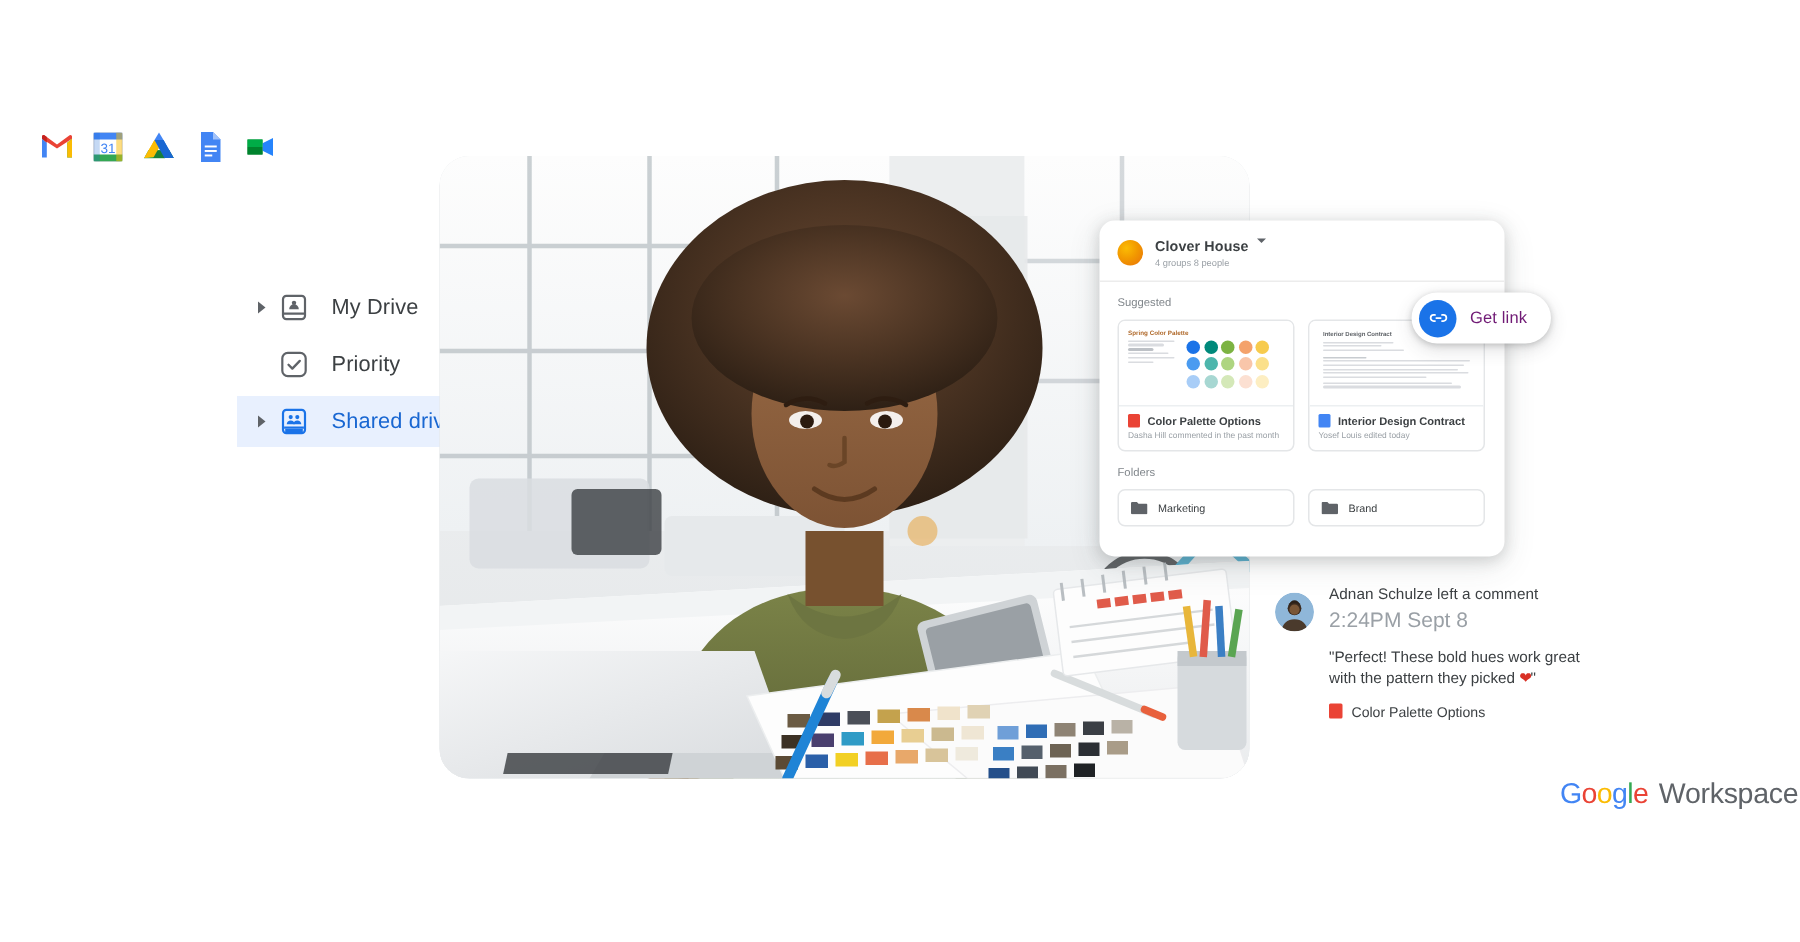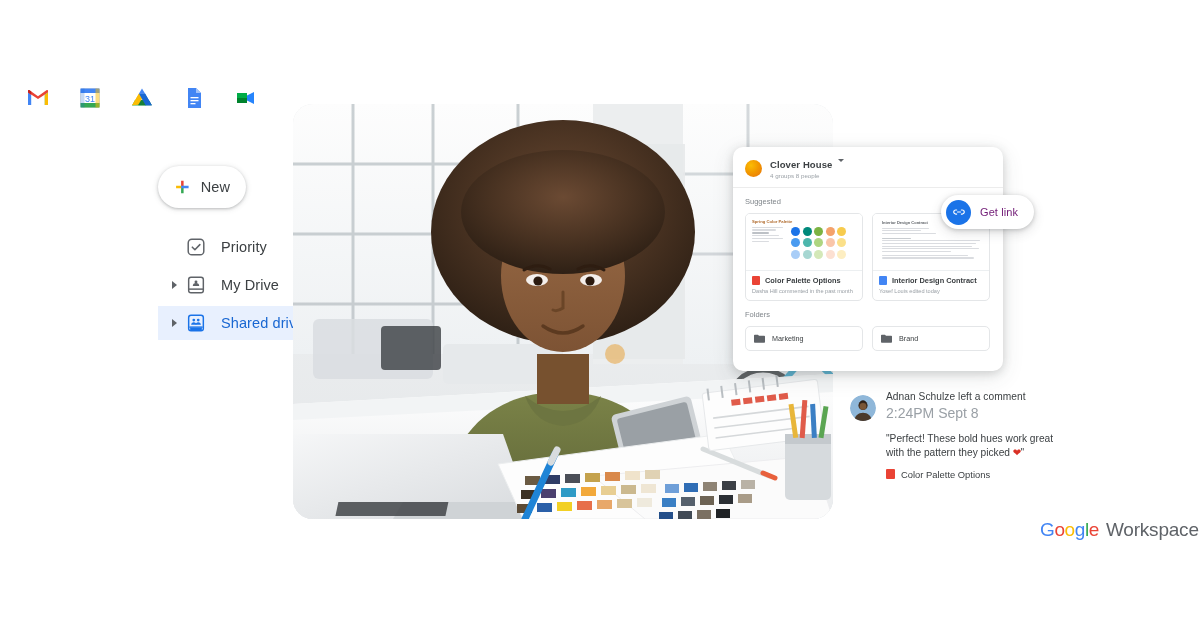"31" .app-strip { gap: 28px -> 10px }
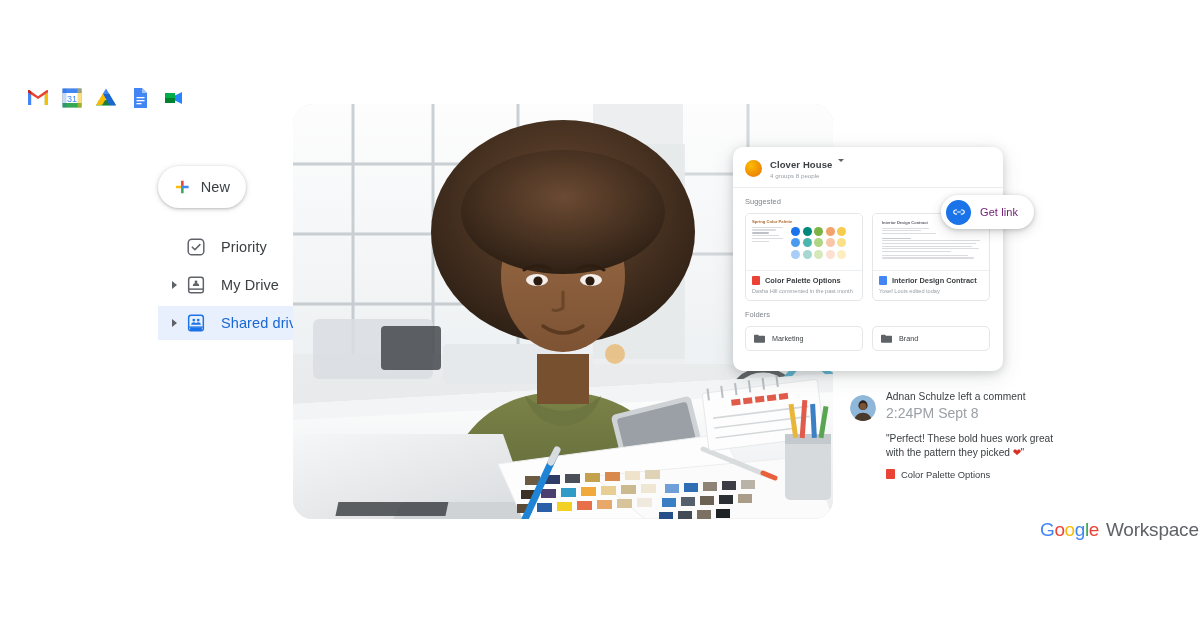"New" div.new-btn { html: <div> <svg> <rect></rect> <rect></rect> <rect></rect> <rect></rect> <rect></rect> </svg> <span>New</span> </div> -> none }
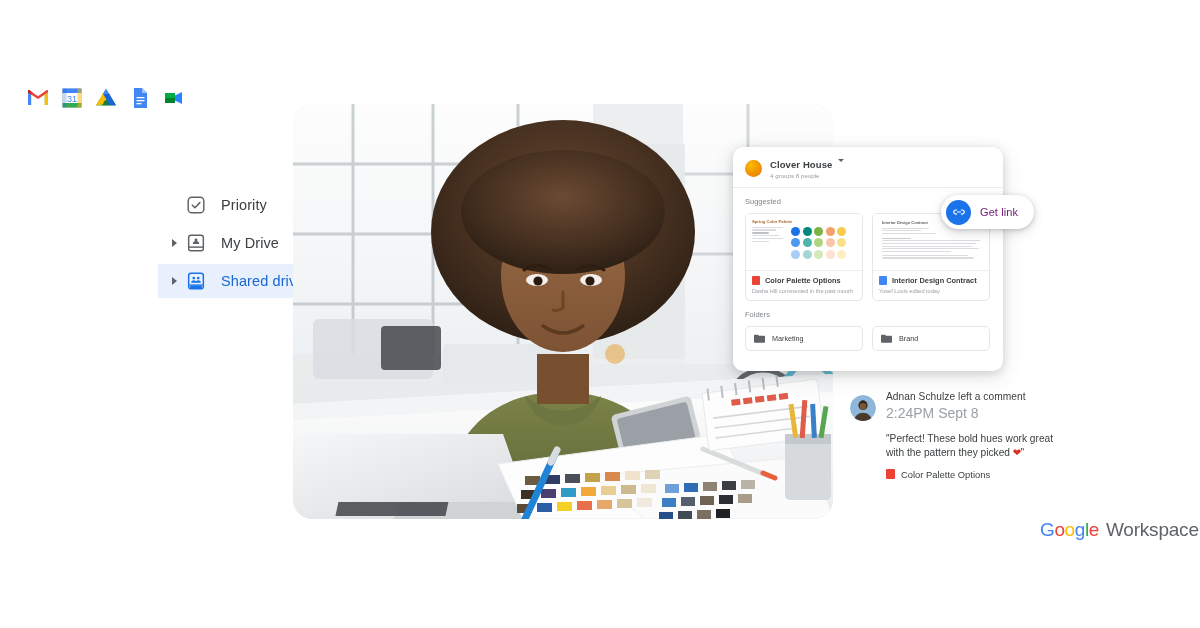"Priority" div.nav-row { order: before "My Drive" -> after "My Drive" }
